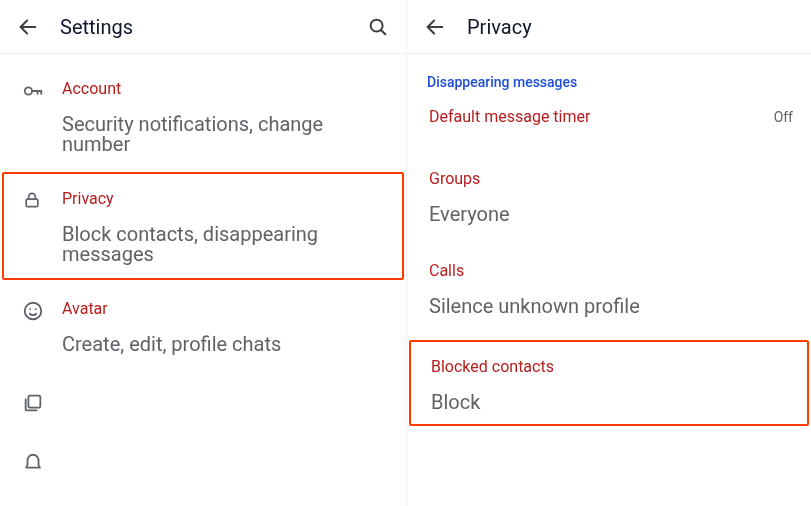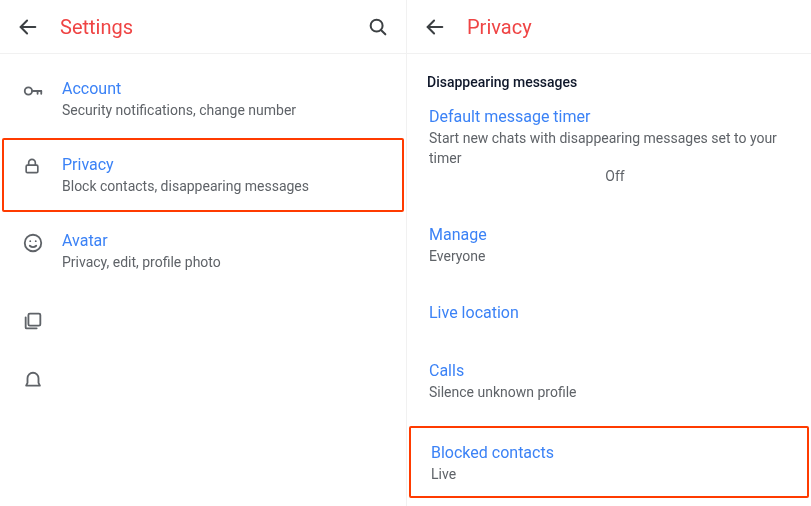"Settings" .topbar .title { color: #ef4444 -> #0f172a }
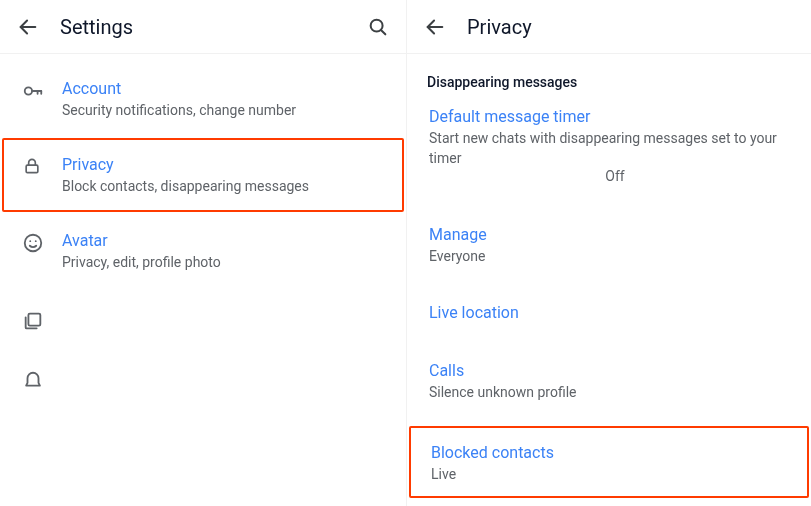"Account" .row-title { color: #3b82f6 -> #b91c1c }
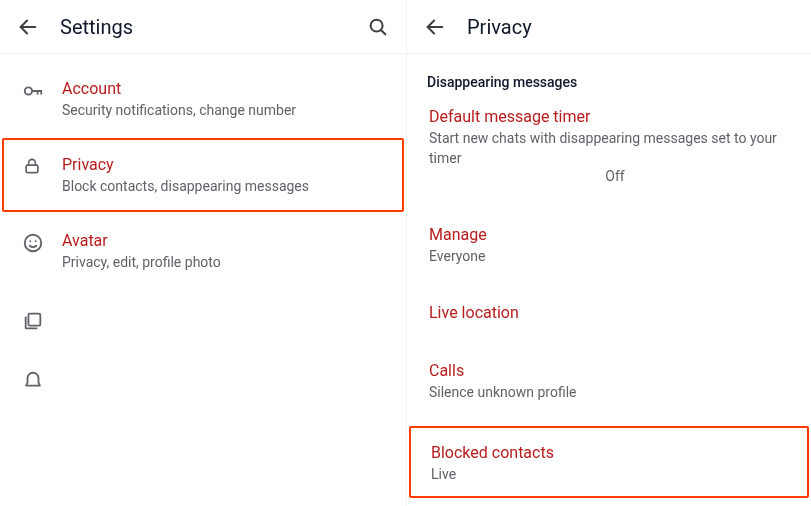"Disappearing messages" .section-header { color: #0f172a -> #1d4ed8 }
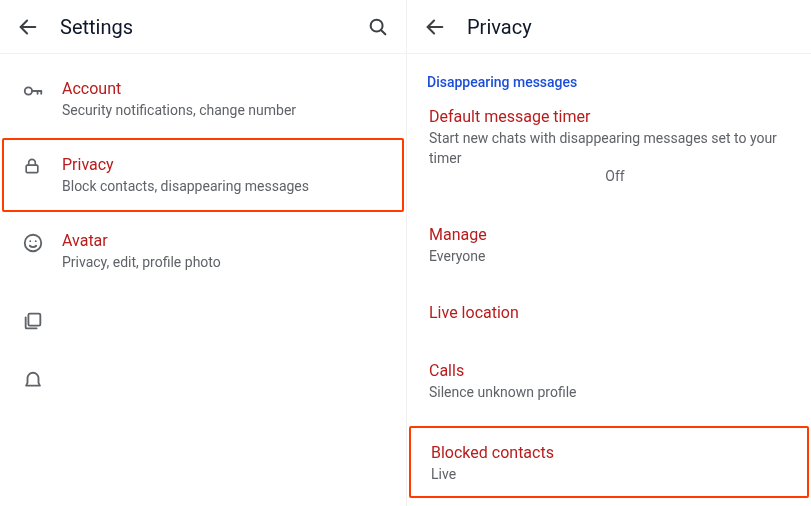"Security notifications, change number" .row-sub { font-size: 14px -> 20px; margin-top: 0 -> 14px }
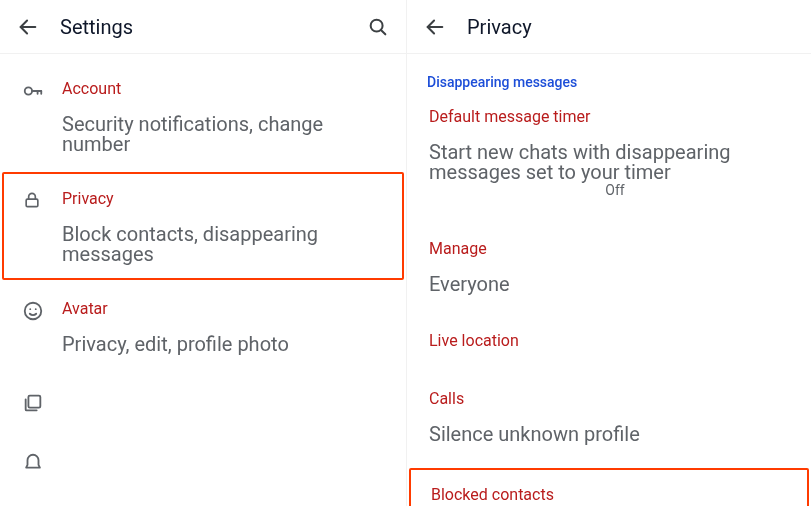"Default message timer" .right .row { flex-direction: column -> none }
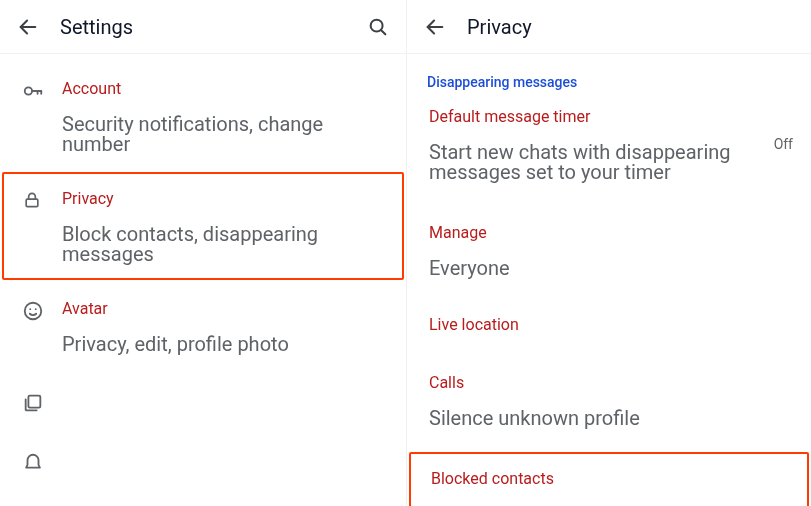"Start new chats with disappearing" div.row-sub { html: <div>Start new chats with disappearing messages set to your timer</div> -> none }
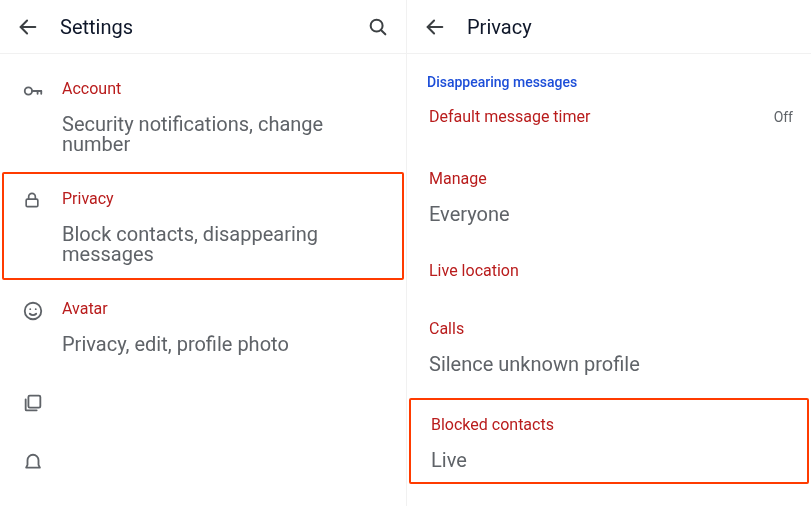"Manage" div.row-title { text: Manage -> Groups }
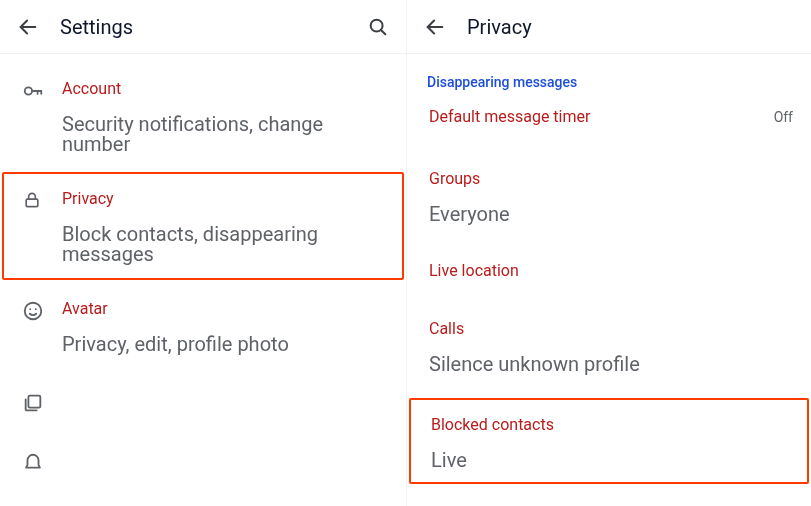"Live location" div.row { html: <div> <div> <div>Live location</div> </div> </div> -> none }
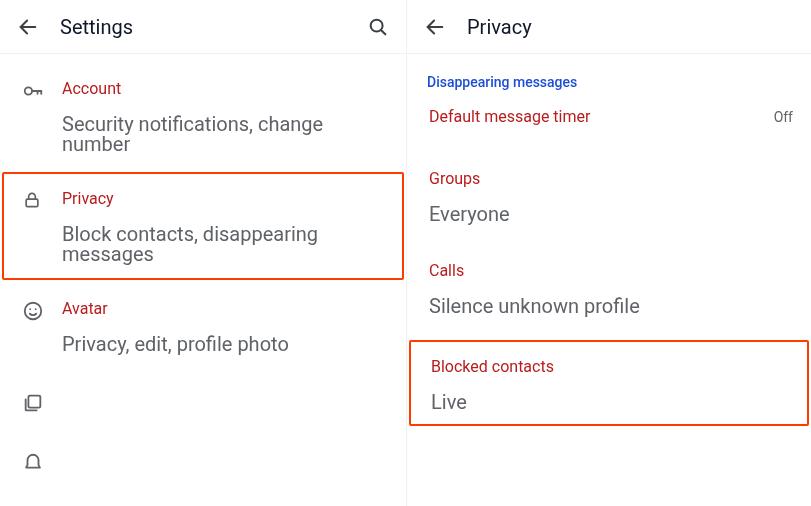"Privacy, edit, profile photo" div.row-sub { text: Privacy, edit, profile photo -> Create, edit, profile chats }
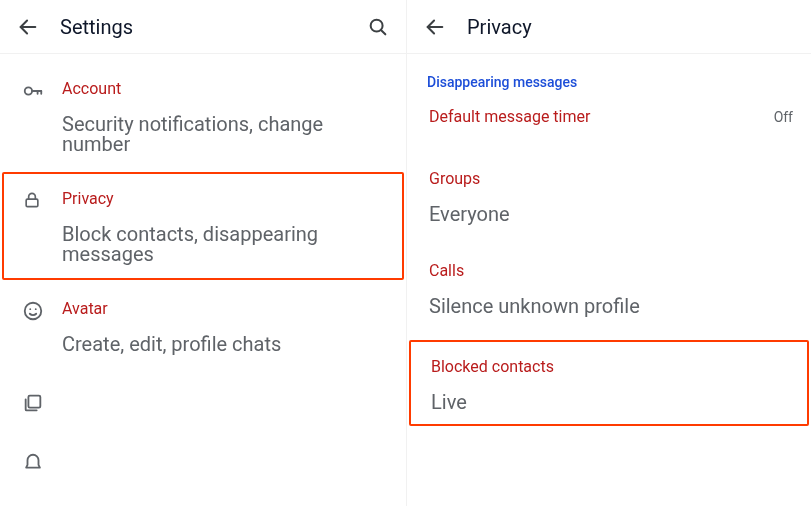"Live" div.row-sub { text: Live -> Block }
